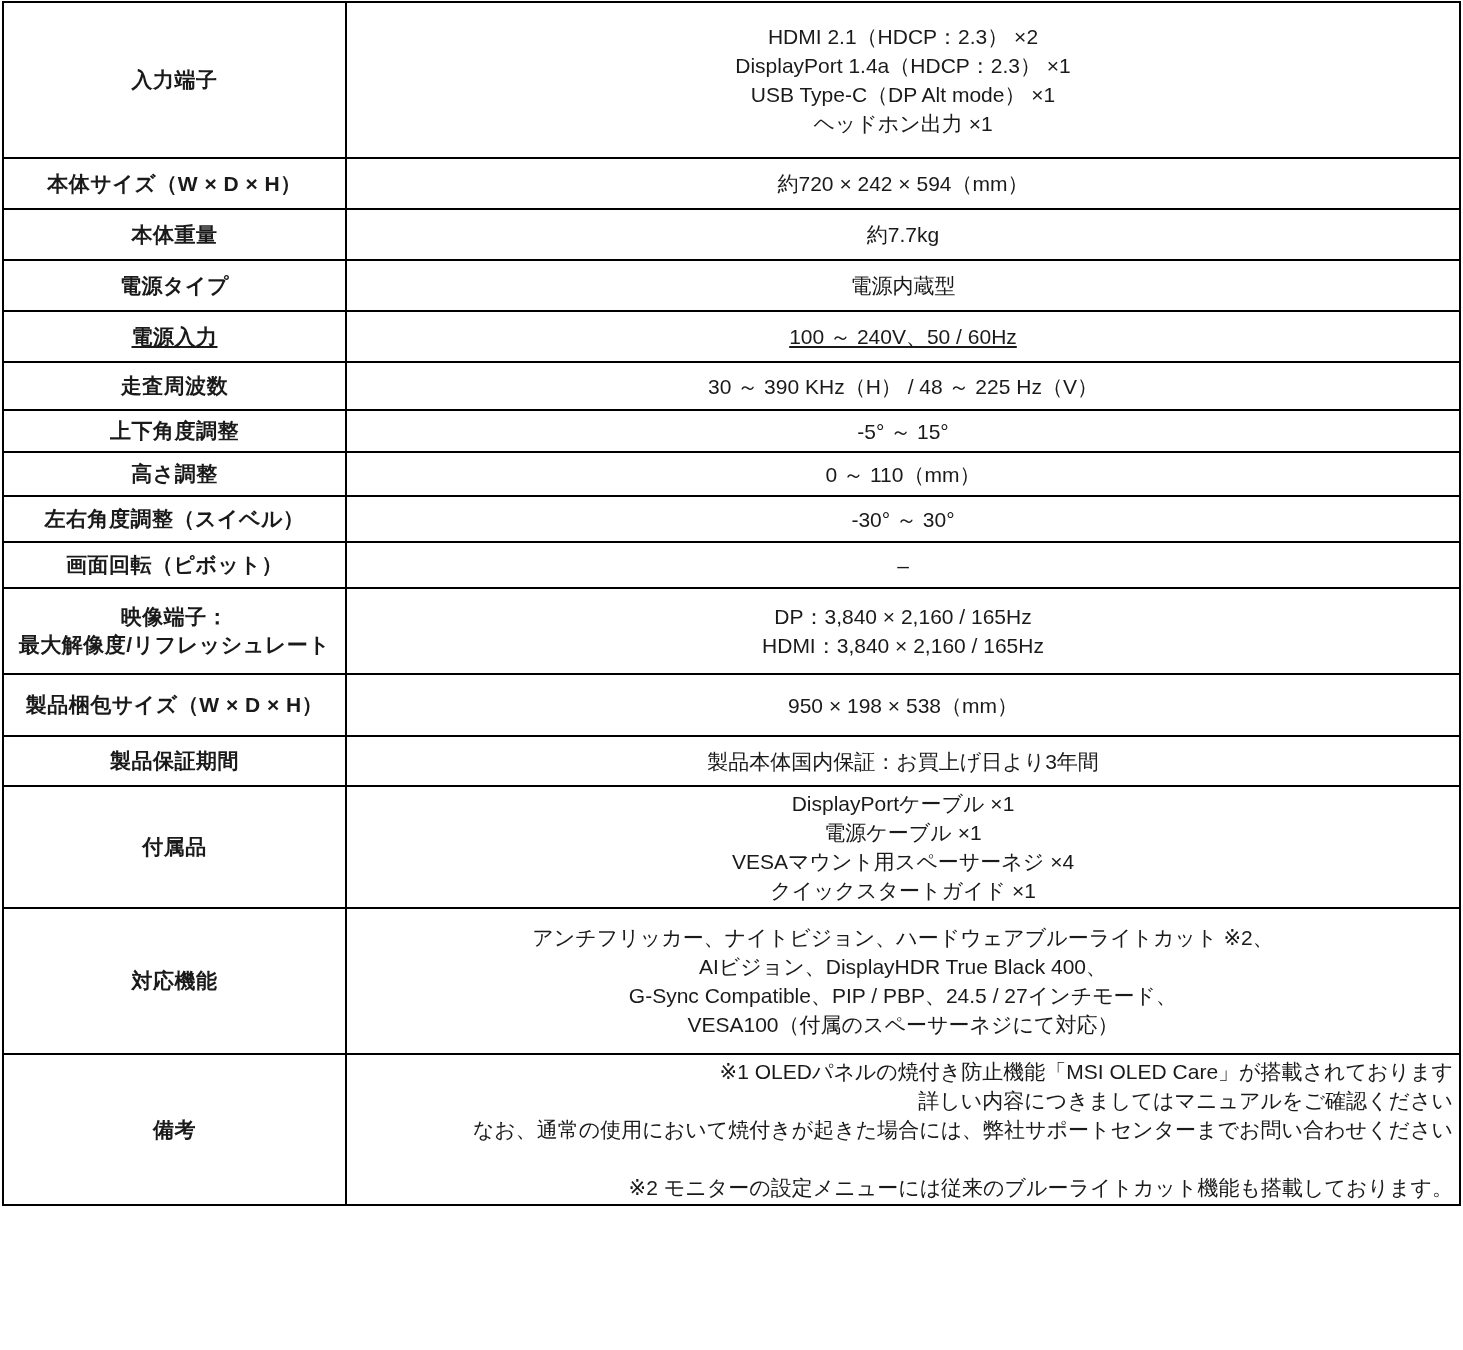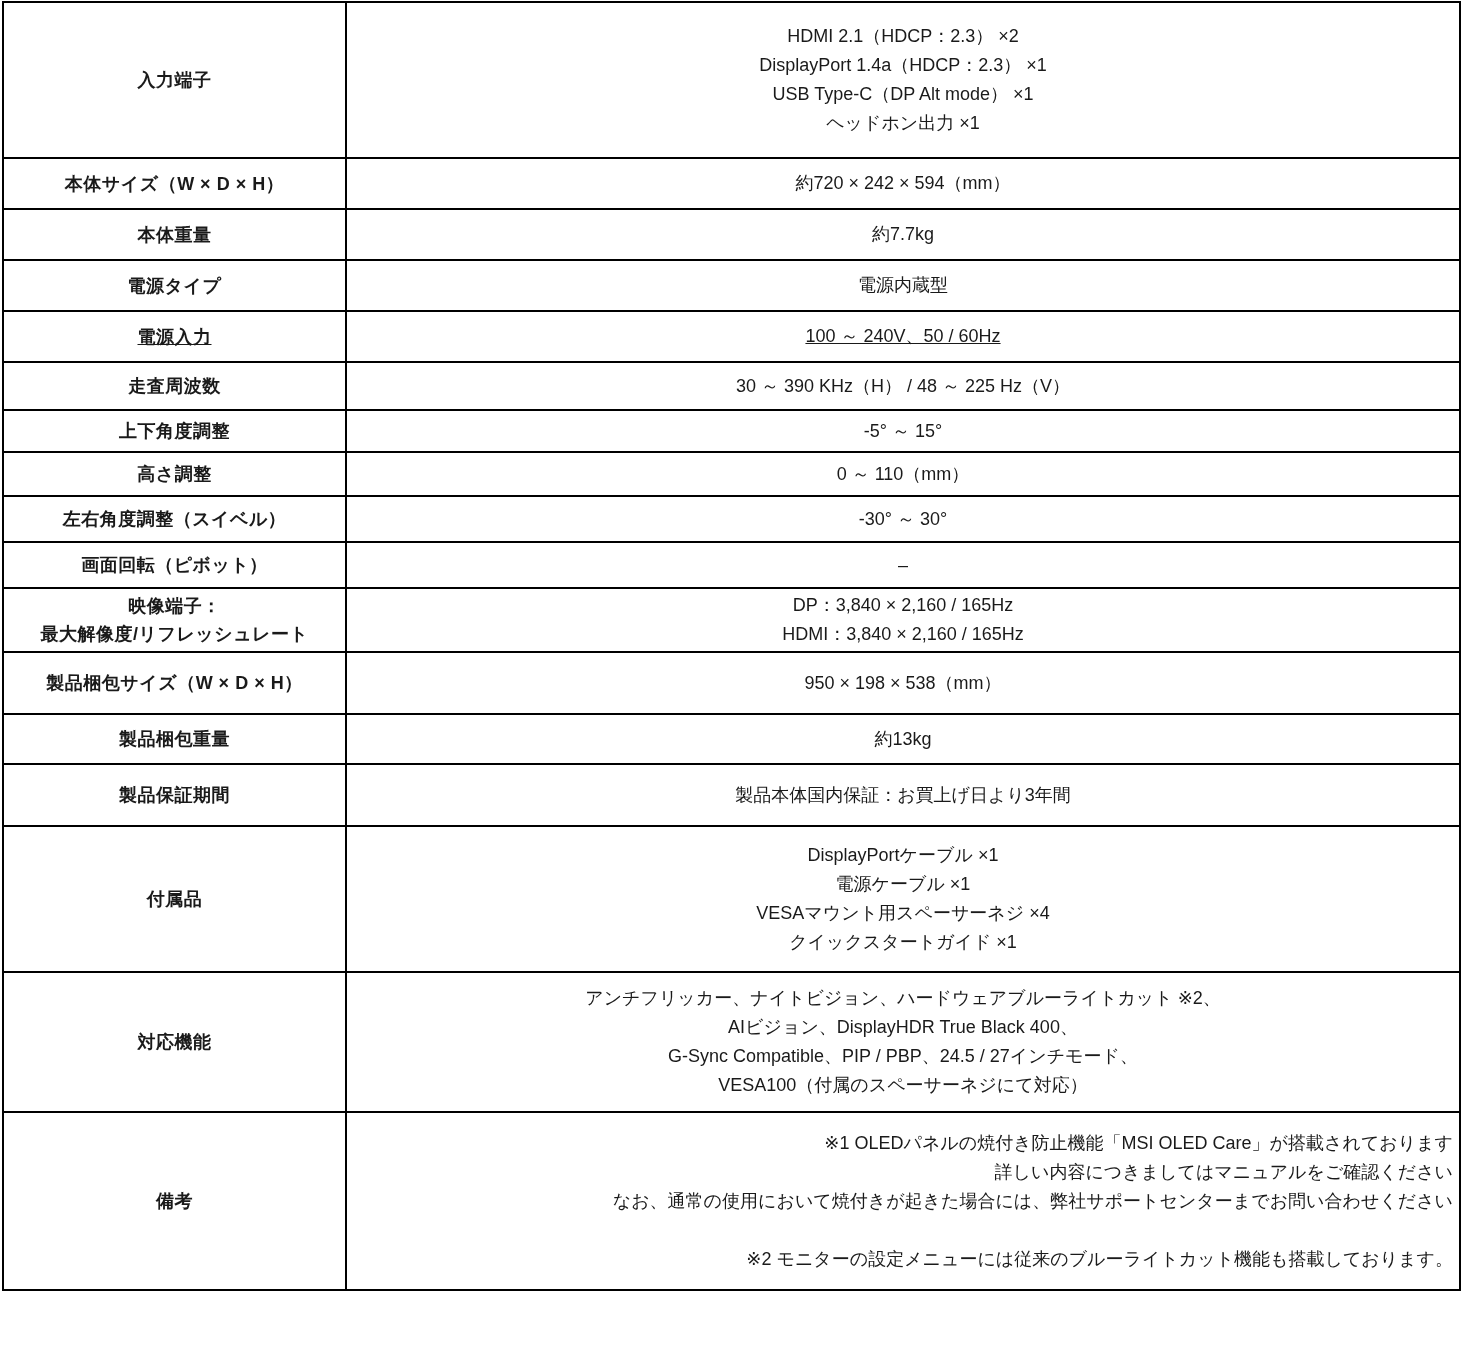"HDMI 2.1（HDCP：2.3） ×2" .spec-table th, .spec-table td { font-size: 18px -> 21px }
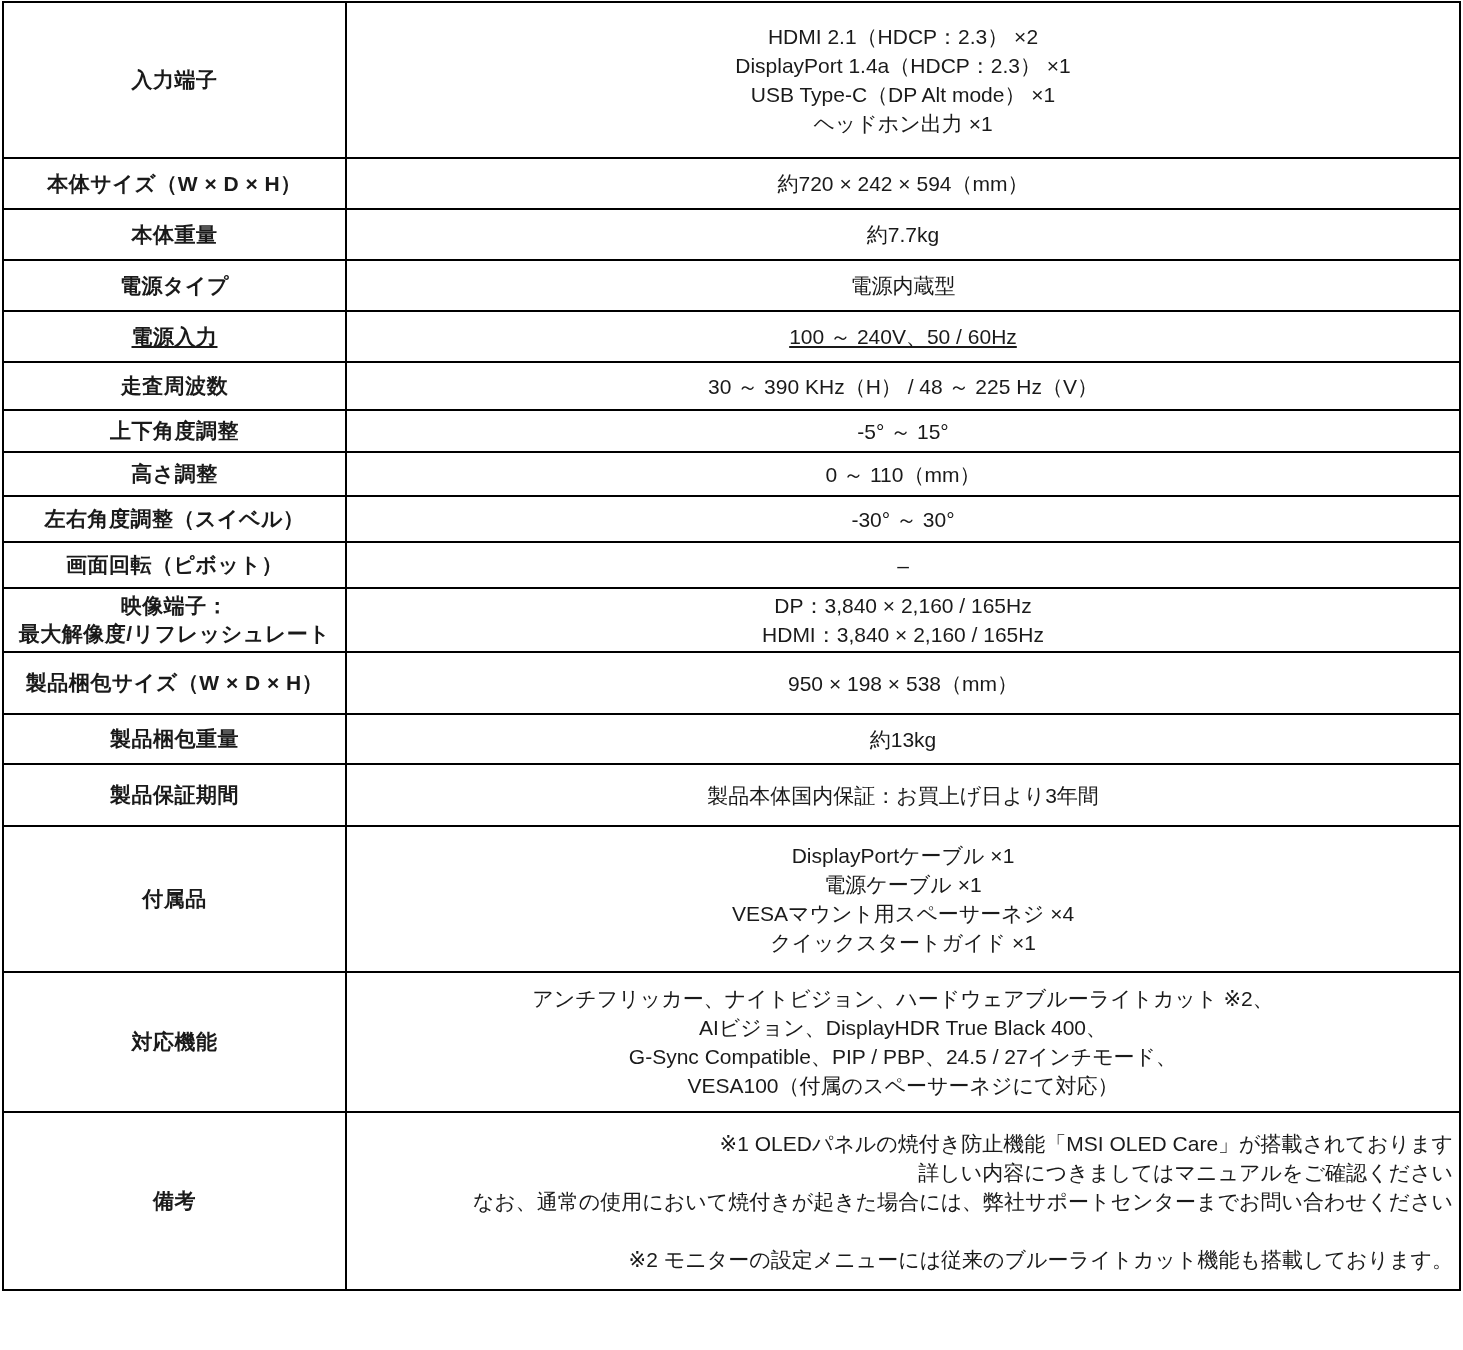"映像端子：" .spec-table tr:nth-child(11) { height: 64px -> 86px }
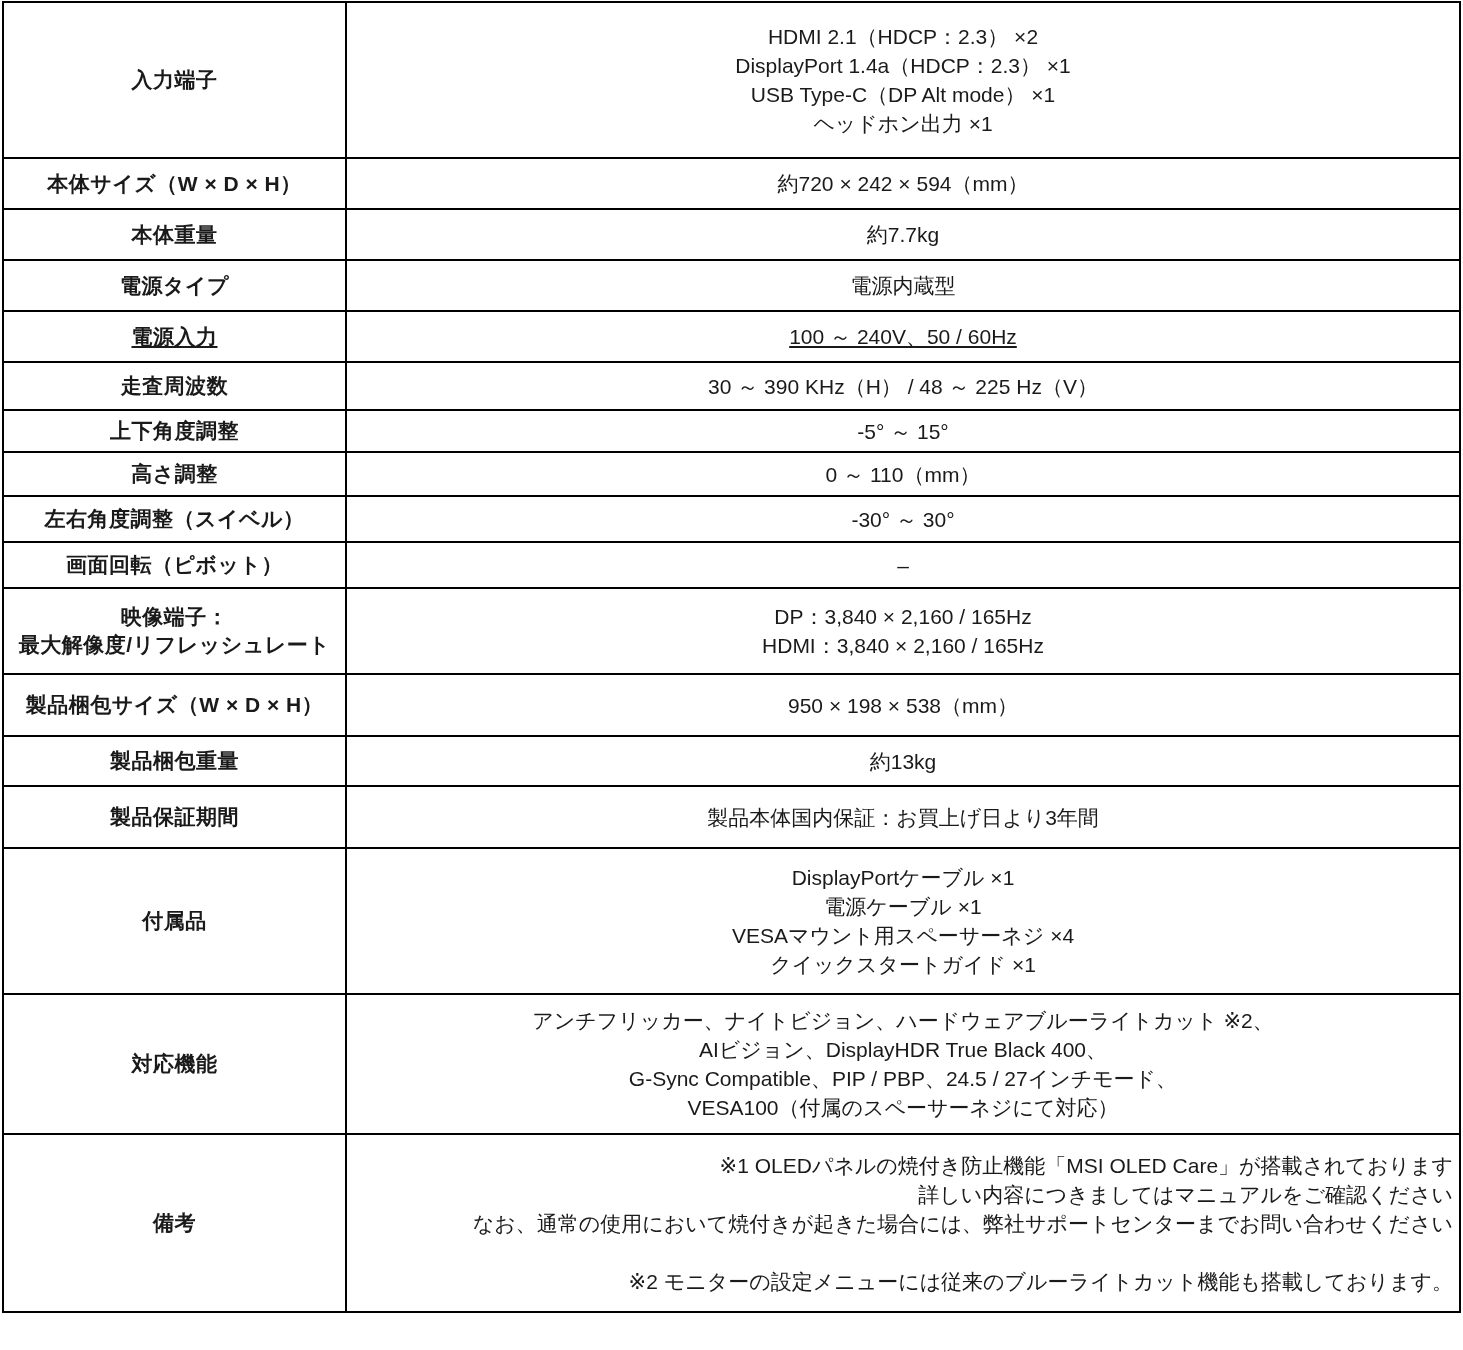"製品梱包重量" tr { html: <tr> <th> <div>製品梱包重量</div> </th> <td> <div>約13kg</div> </td> </tr> -> none }
